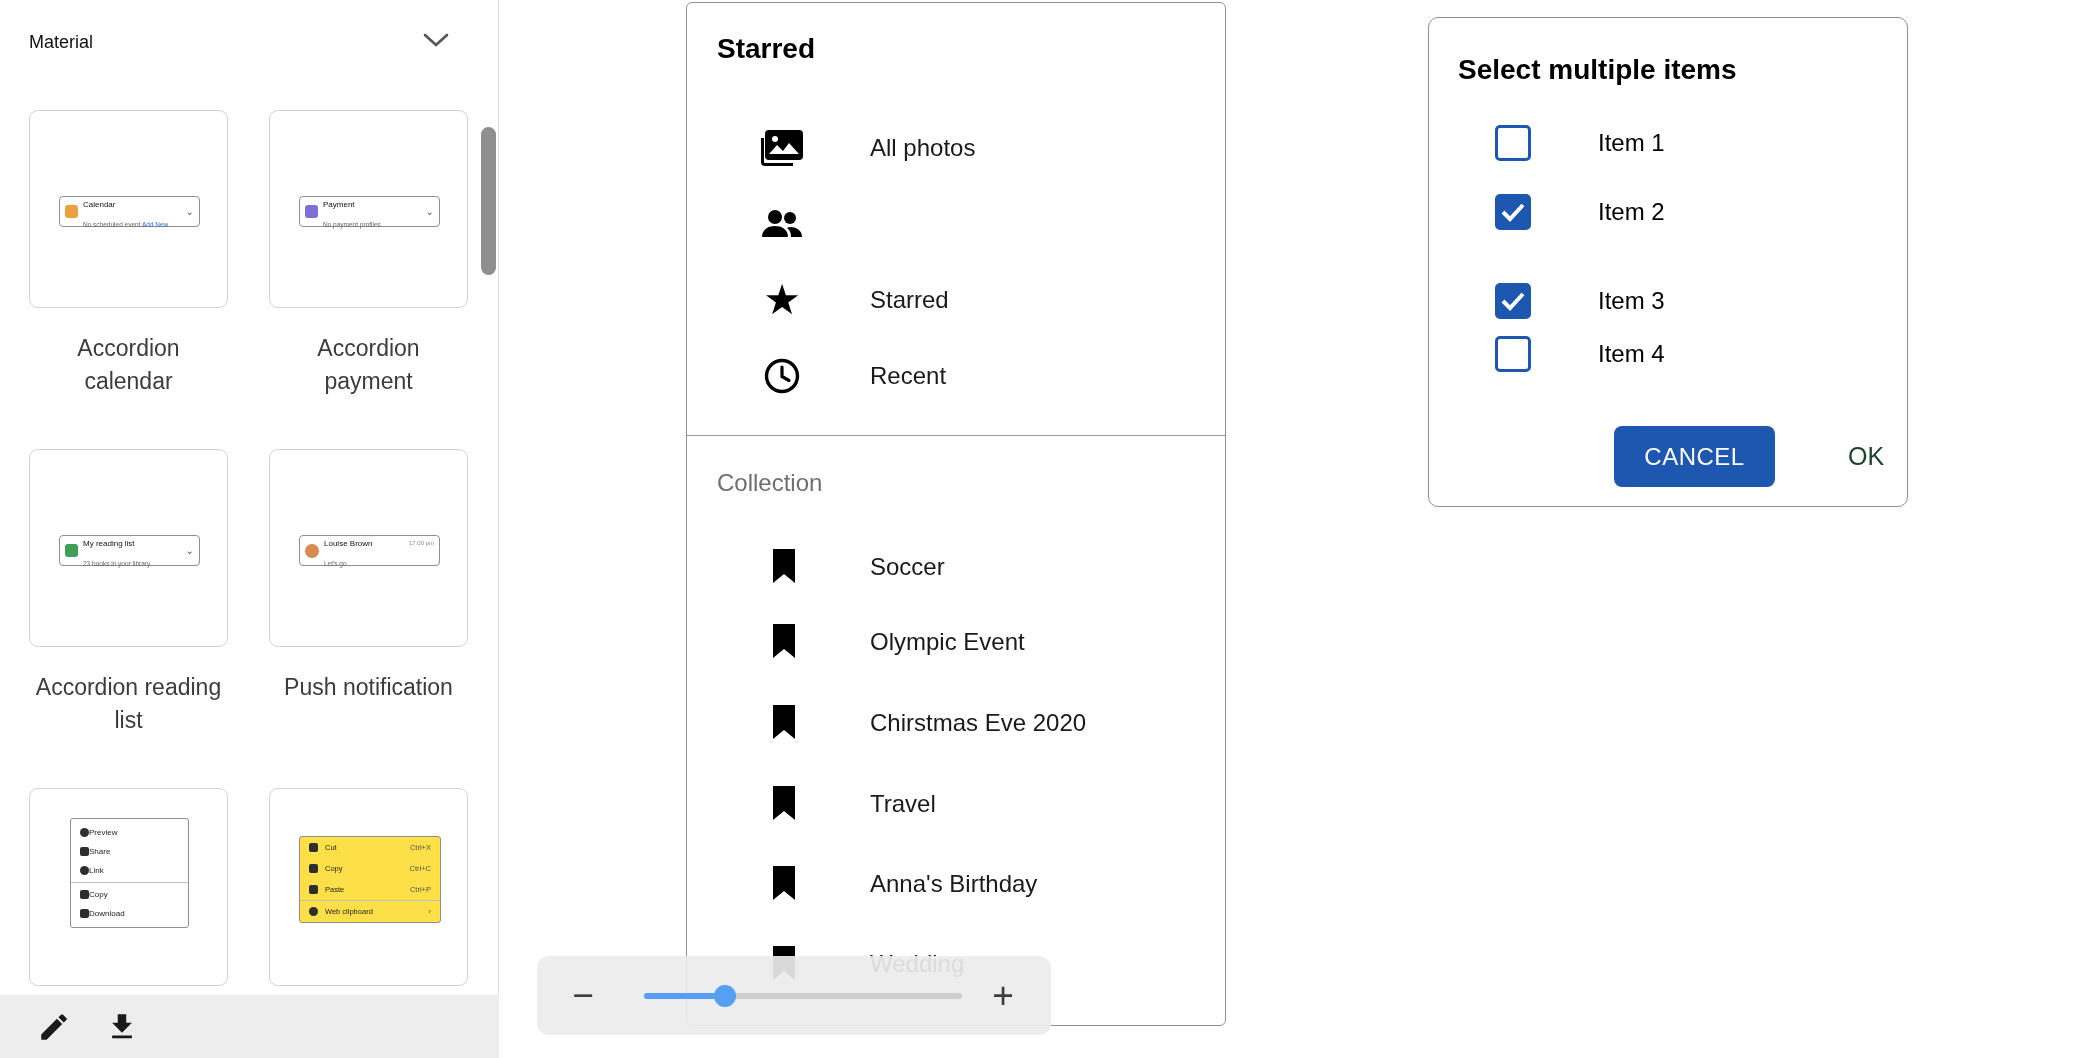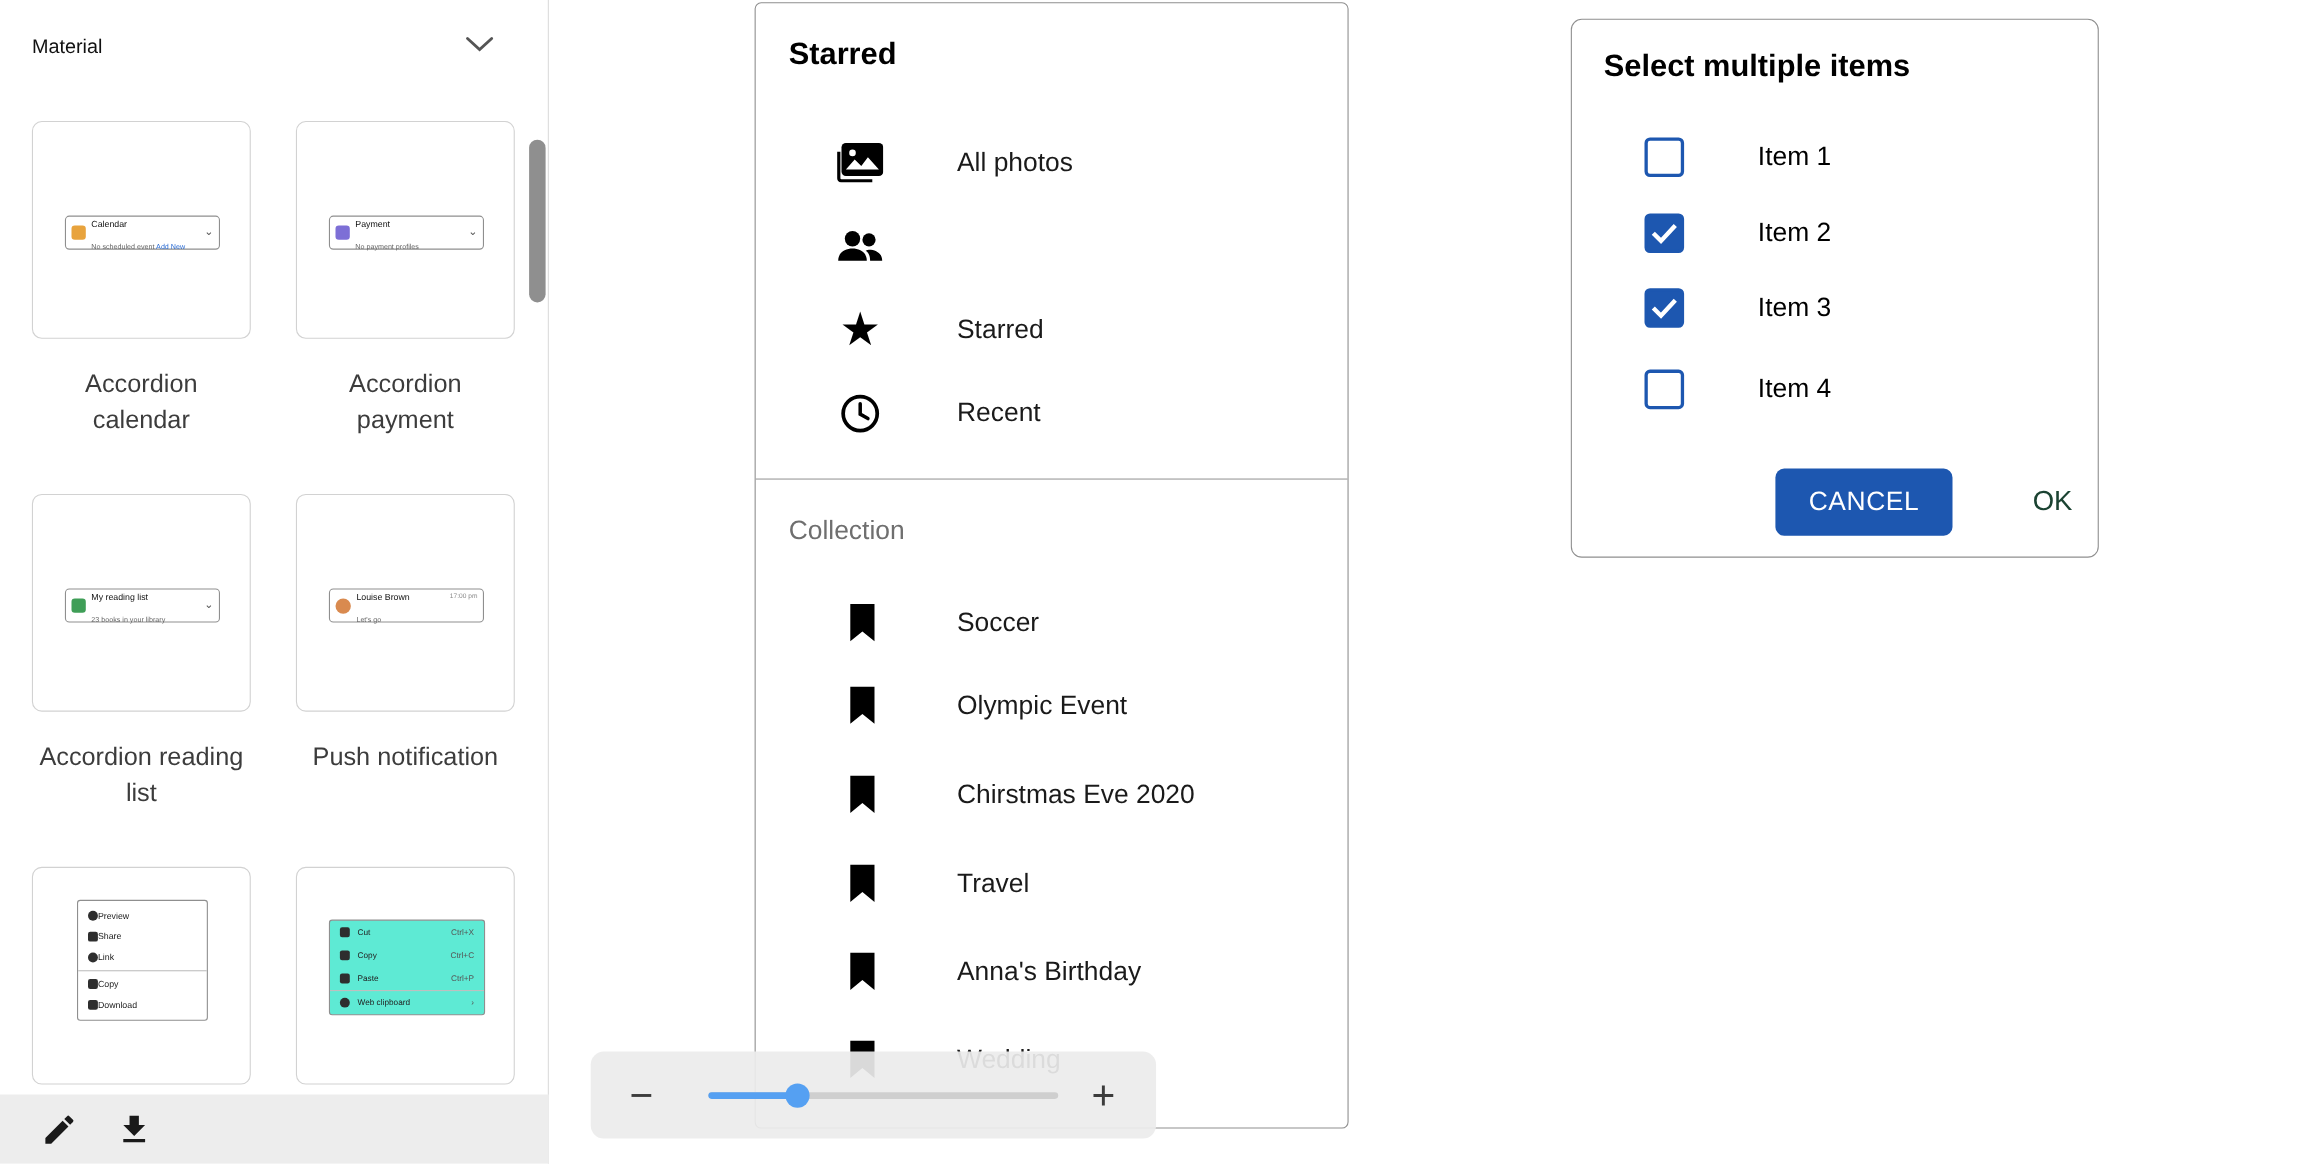"Select multiple items" .dialog-title { top: 26px -> 36px }
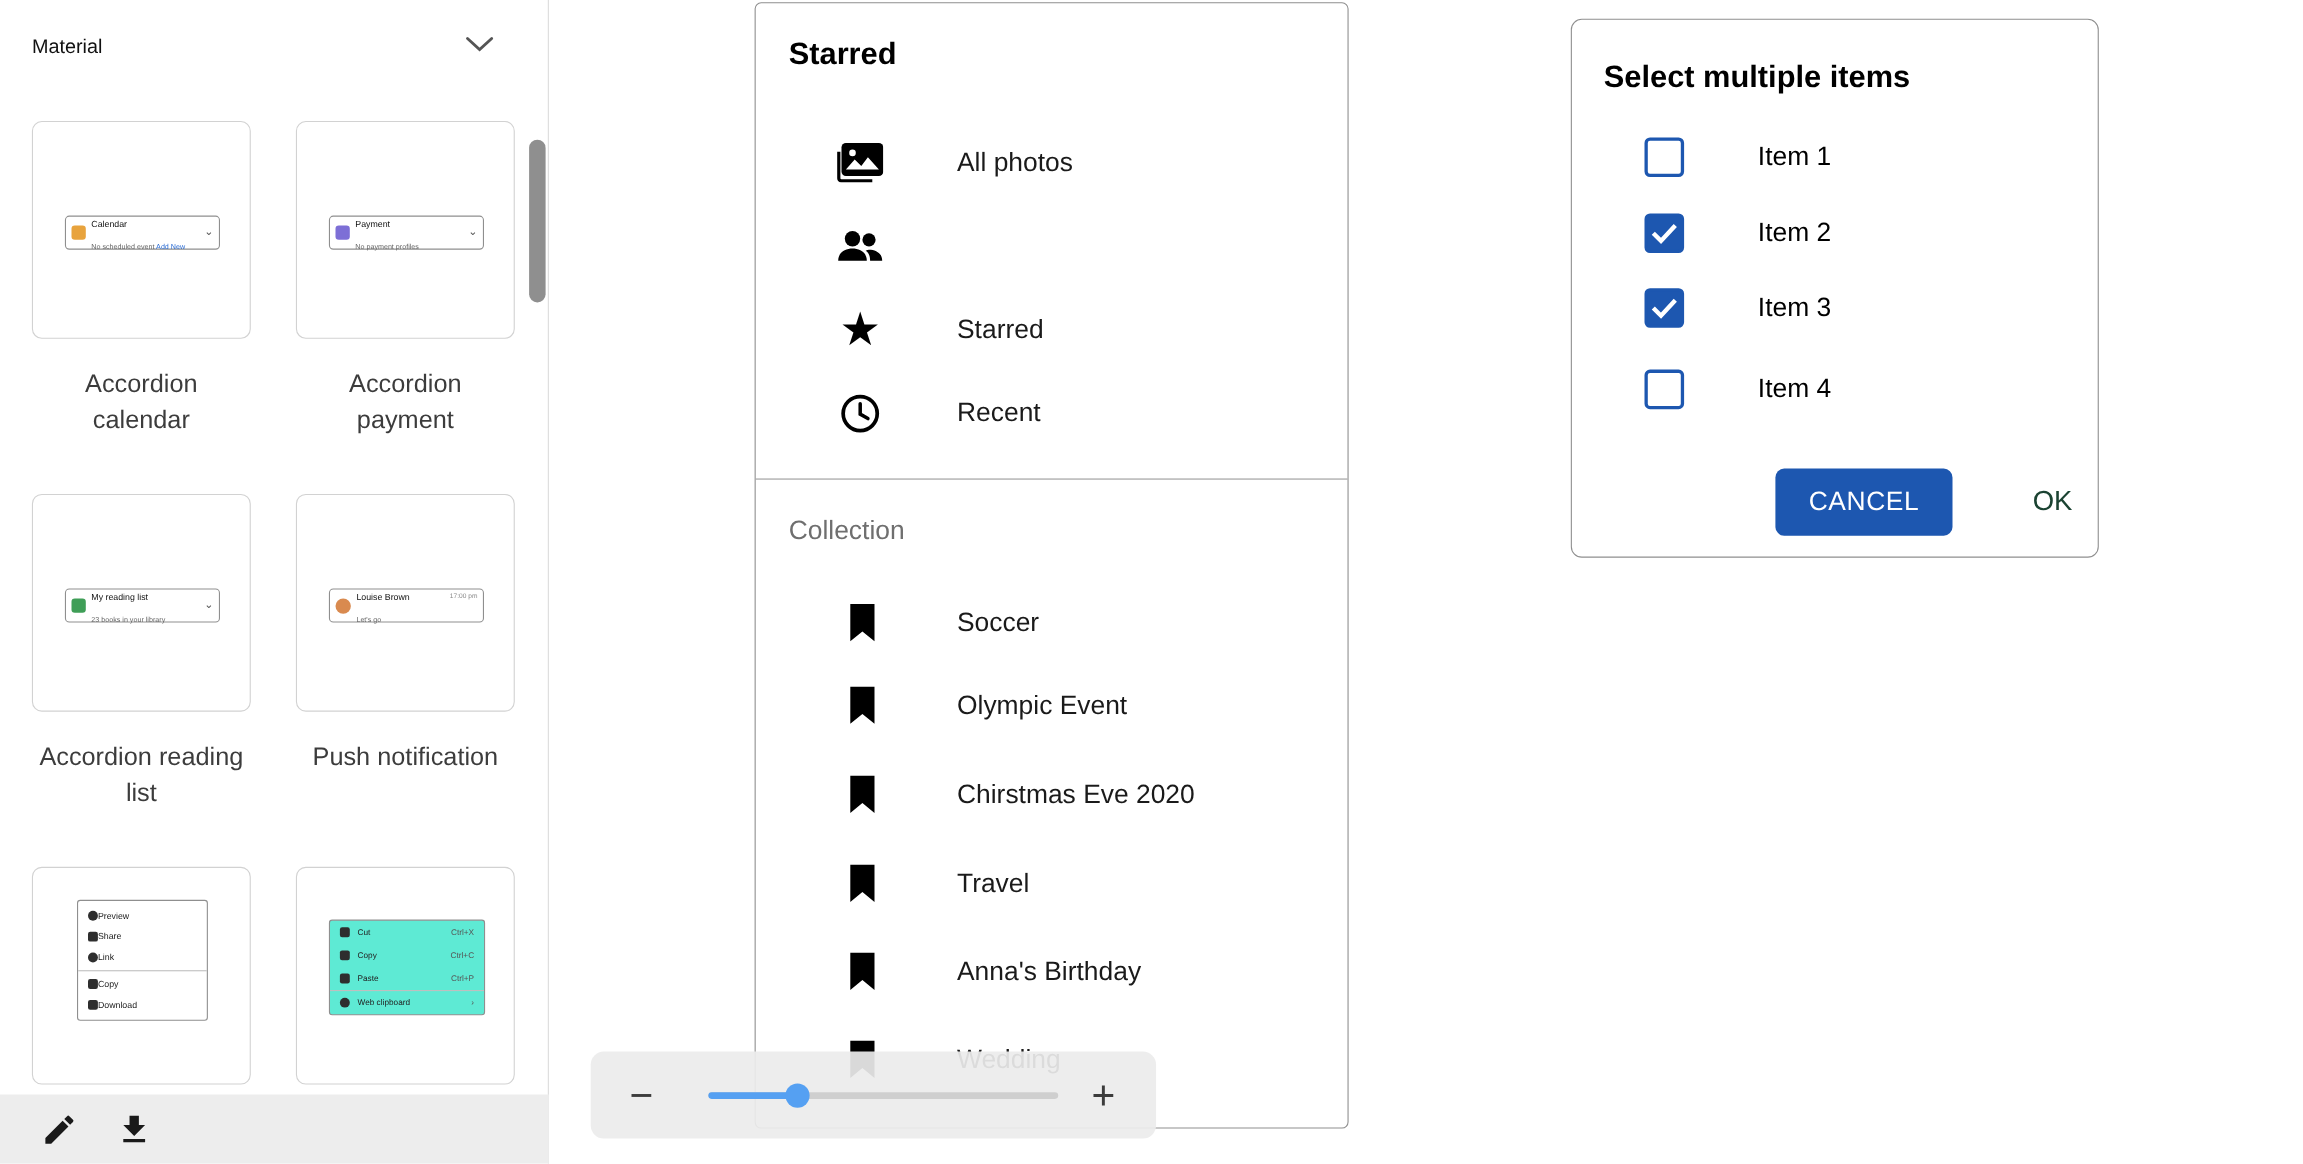"Item 3" div.dlg-row { top: 240px -> 261px }
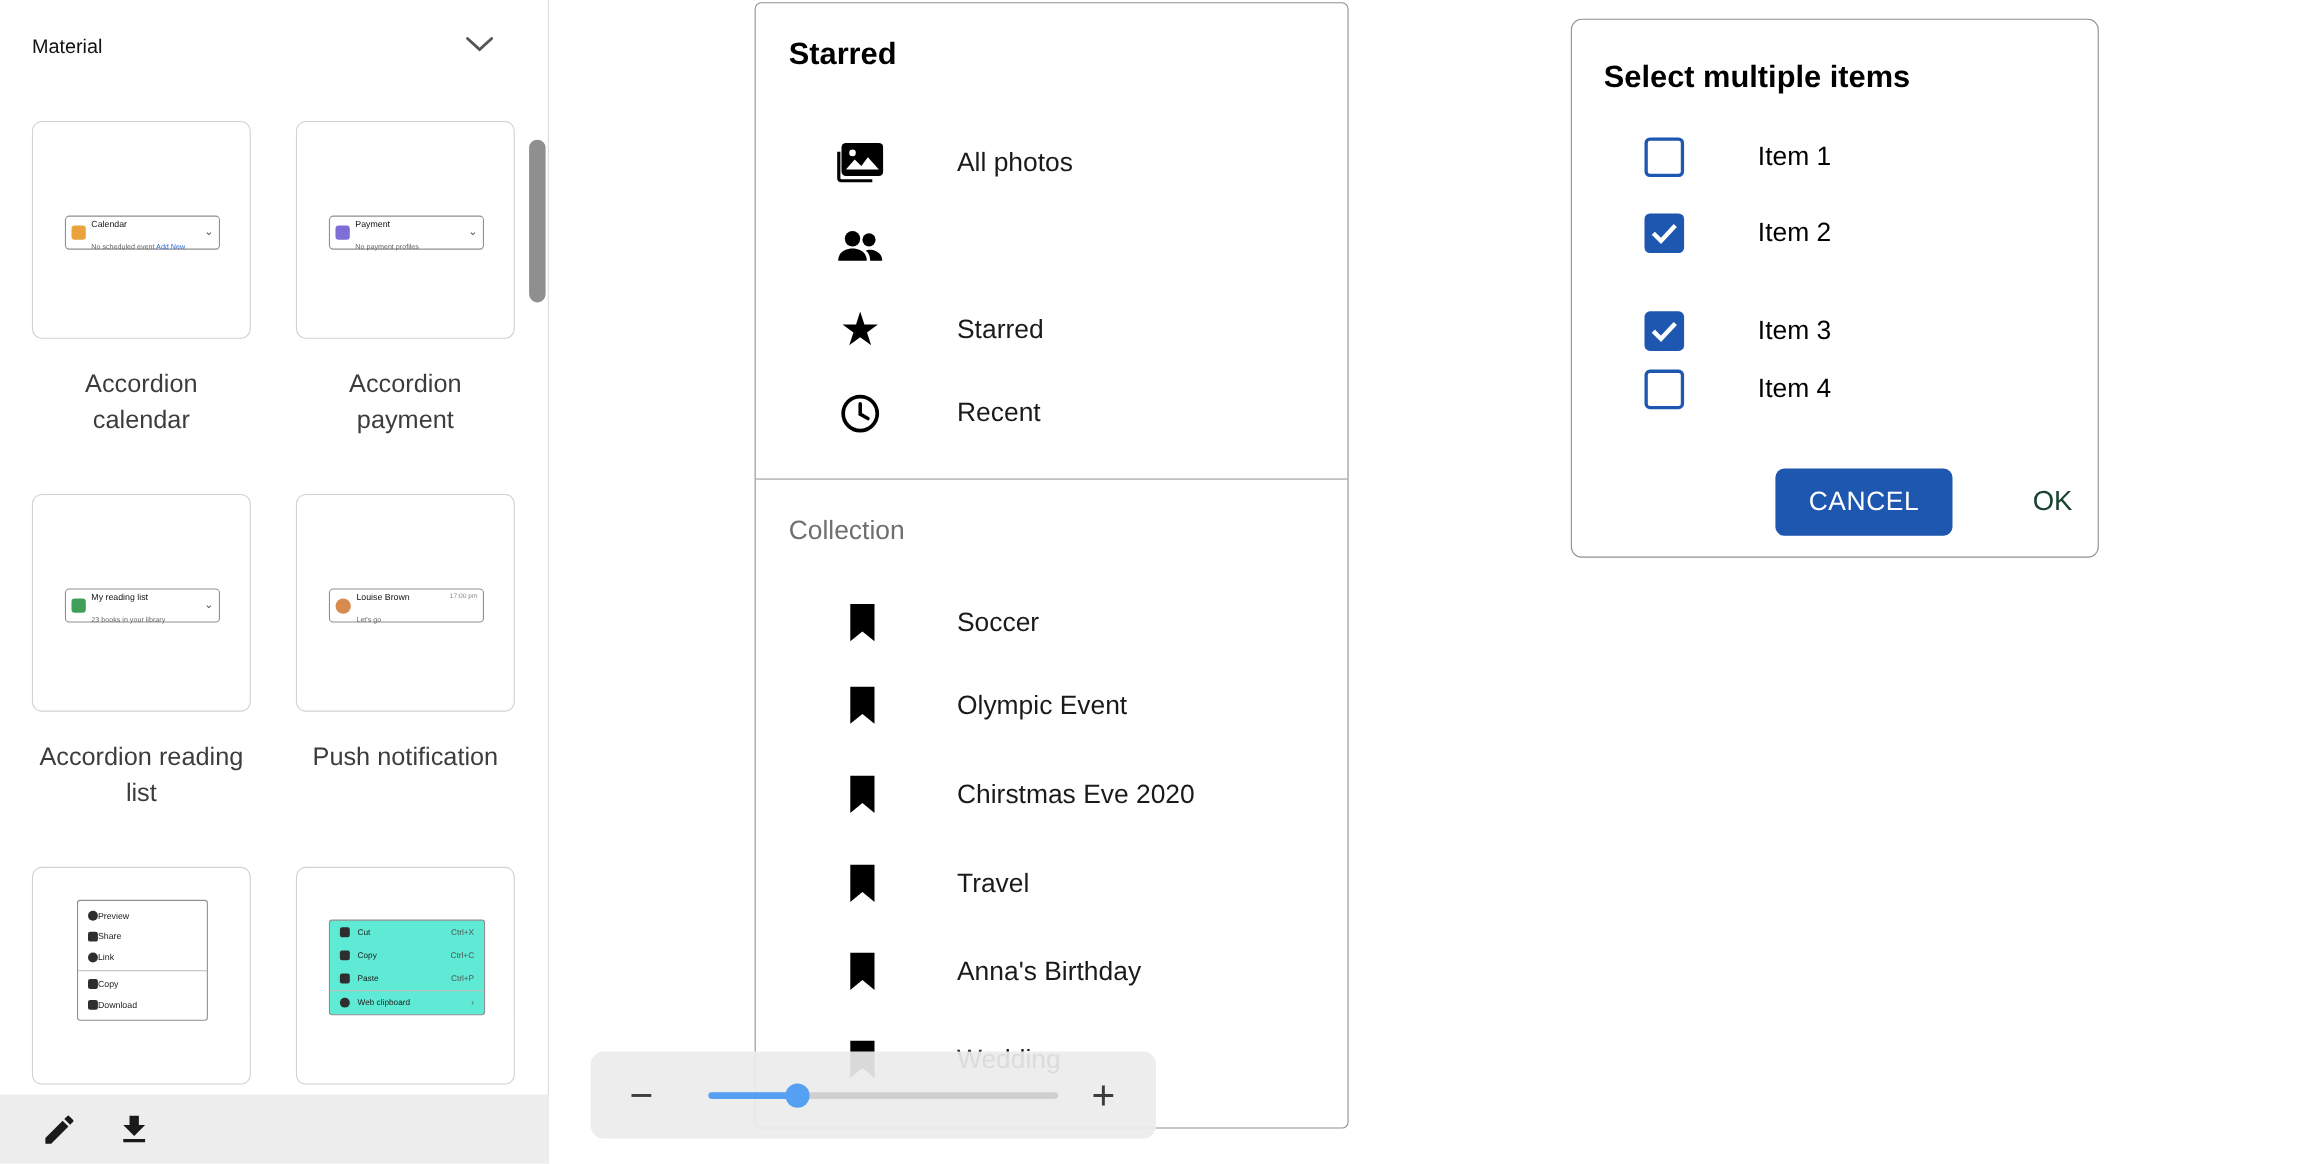"Cut" .mini-ctx { background: #5eead4 -> #fde047 }
